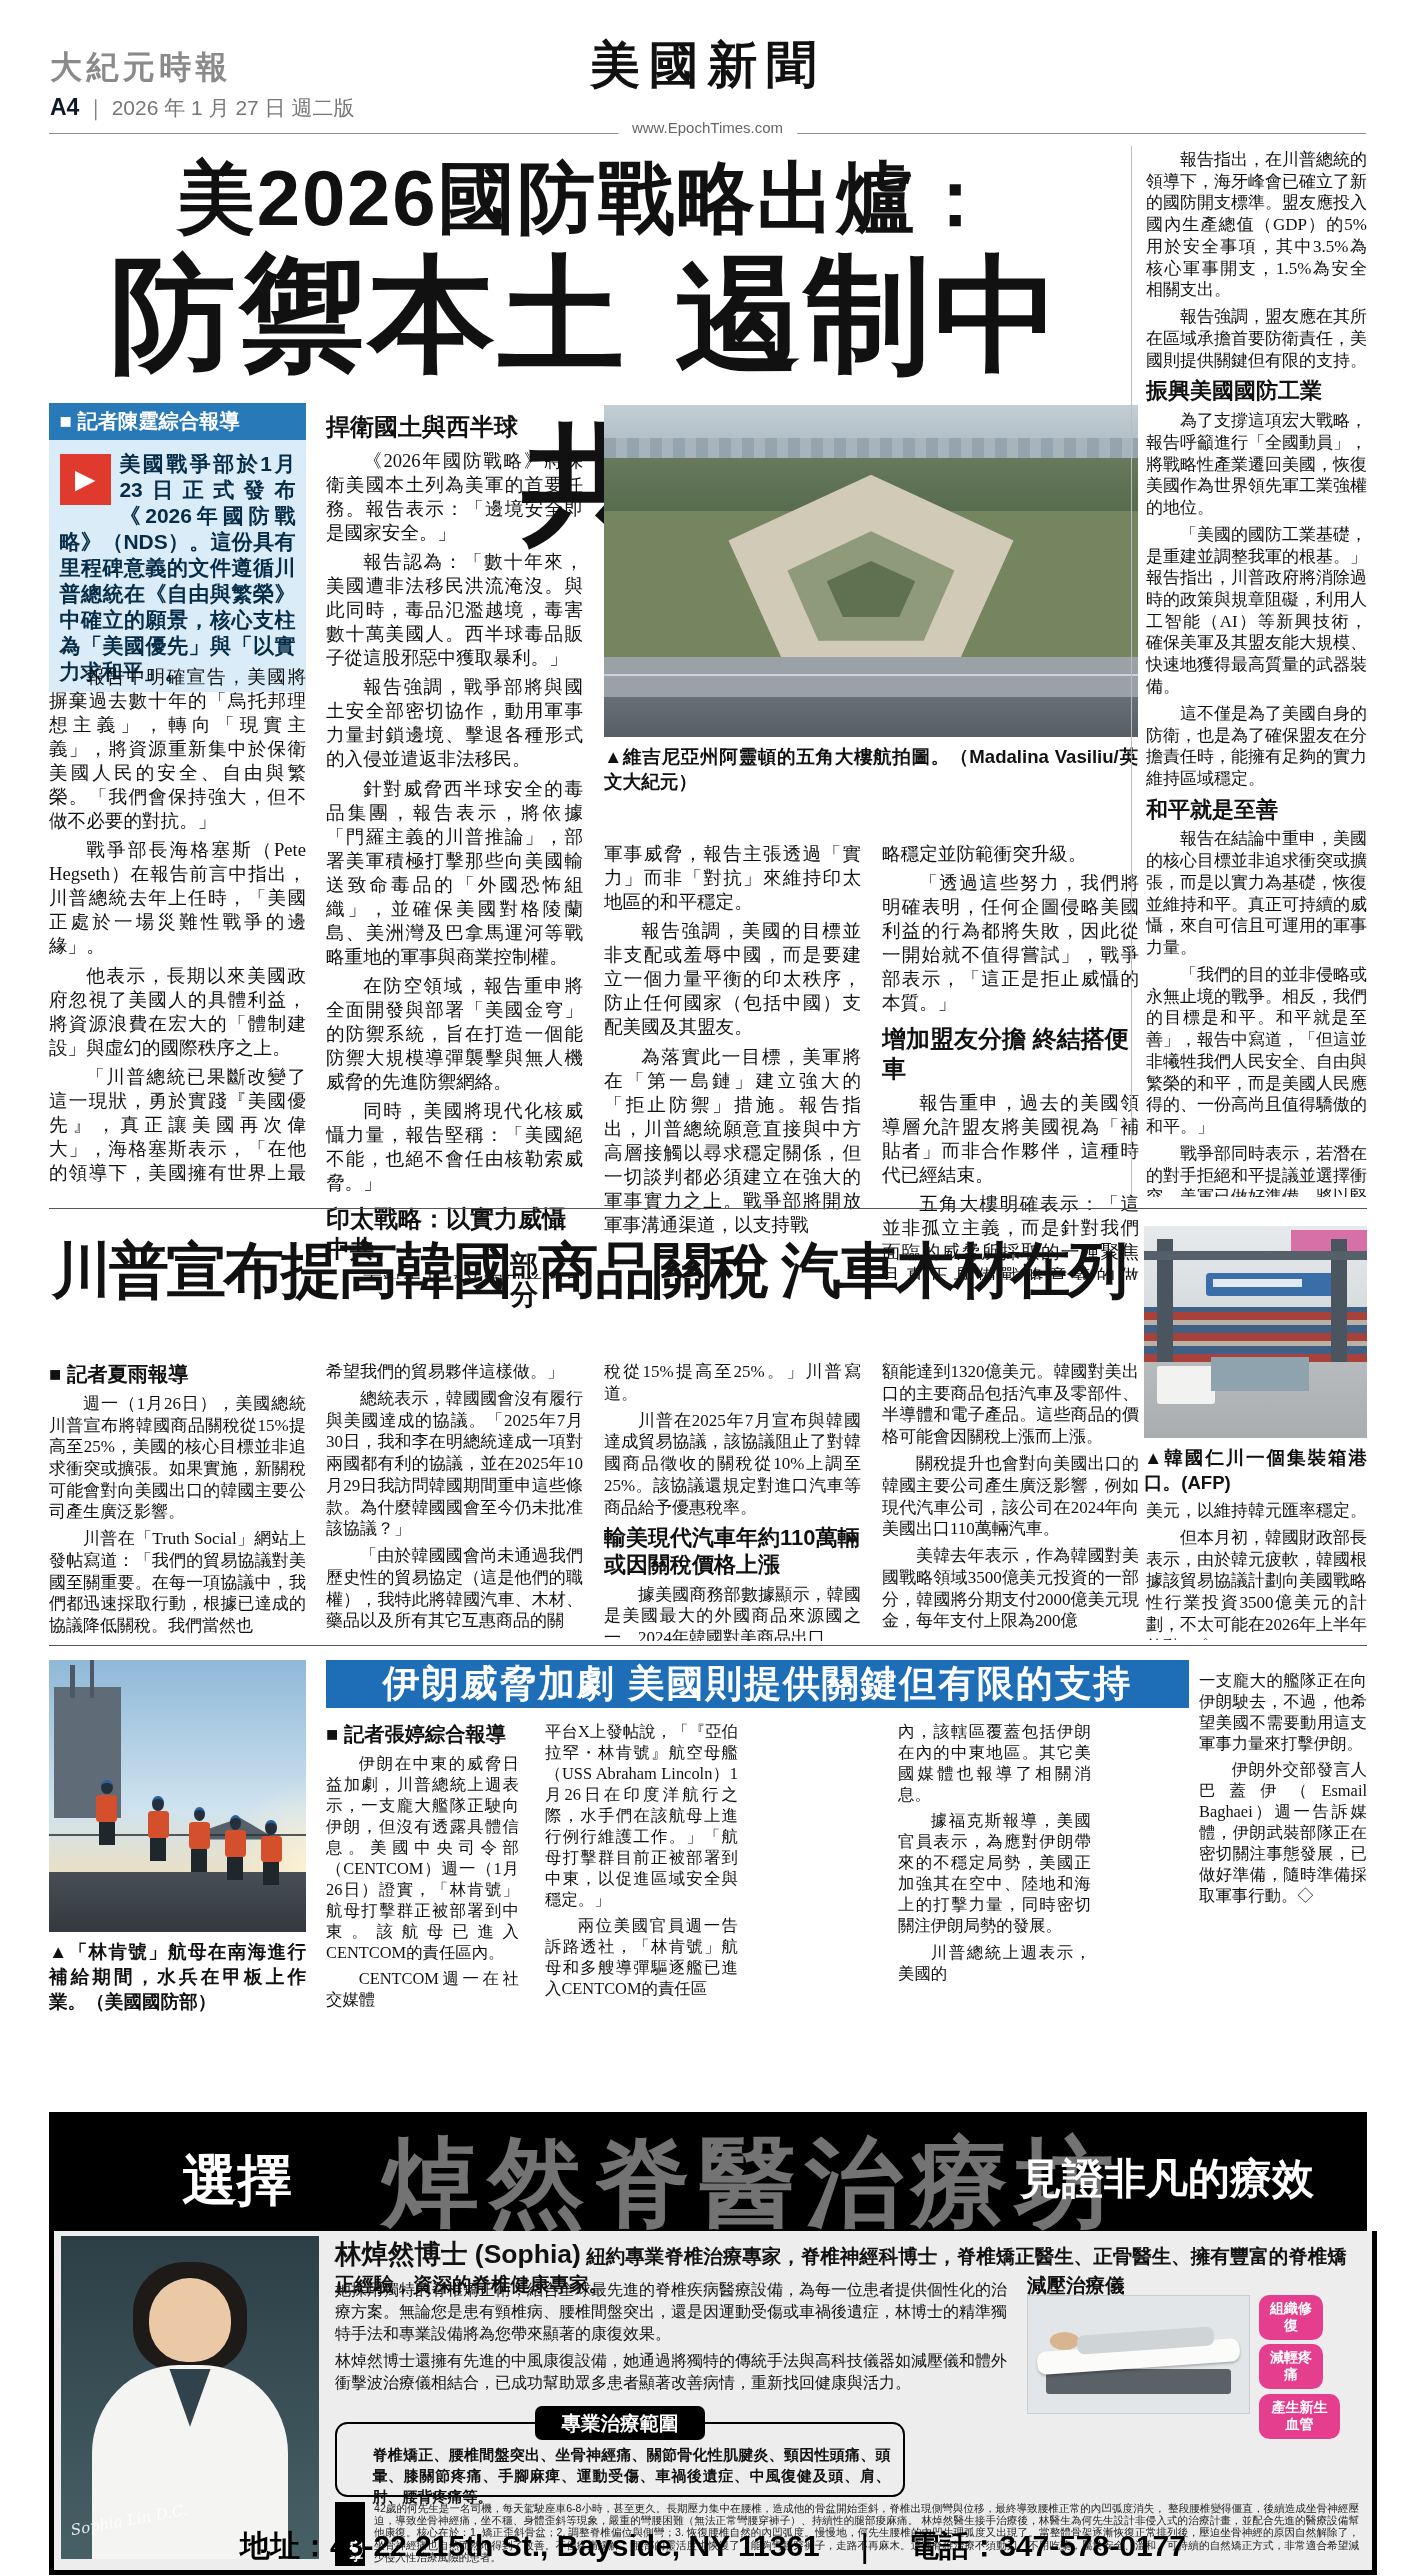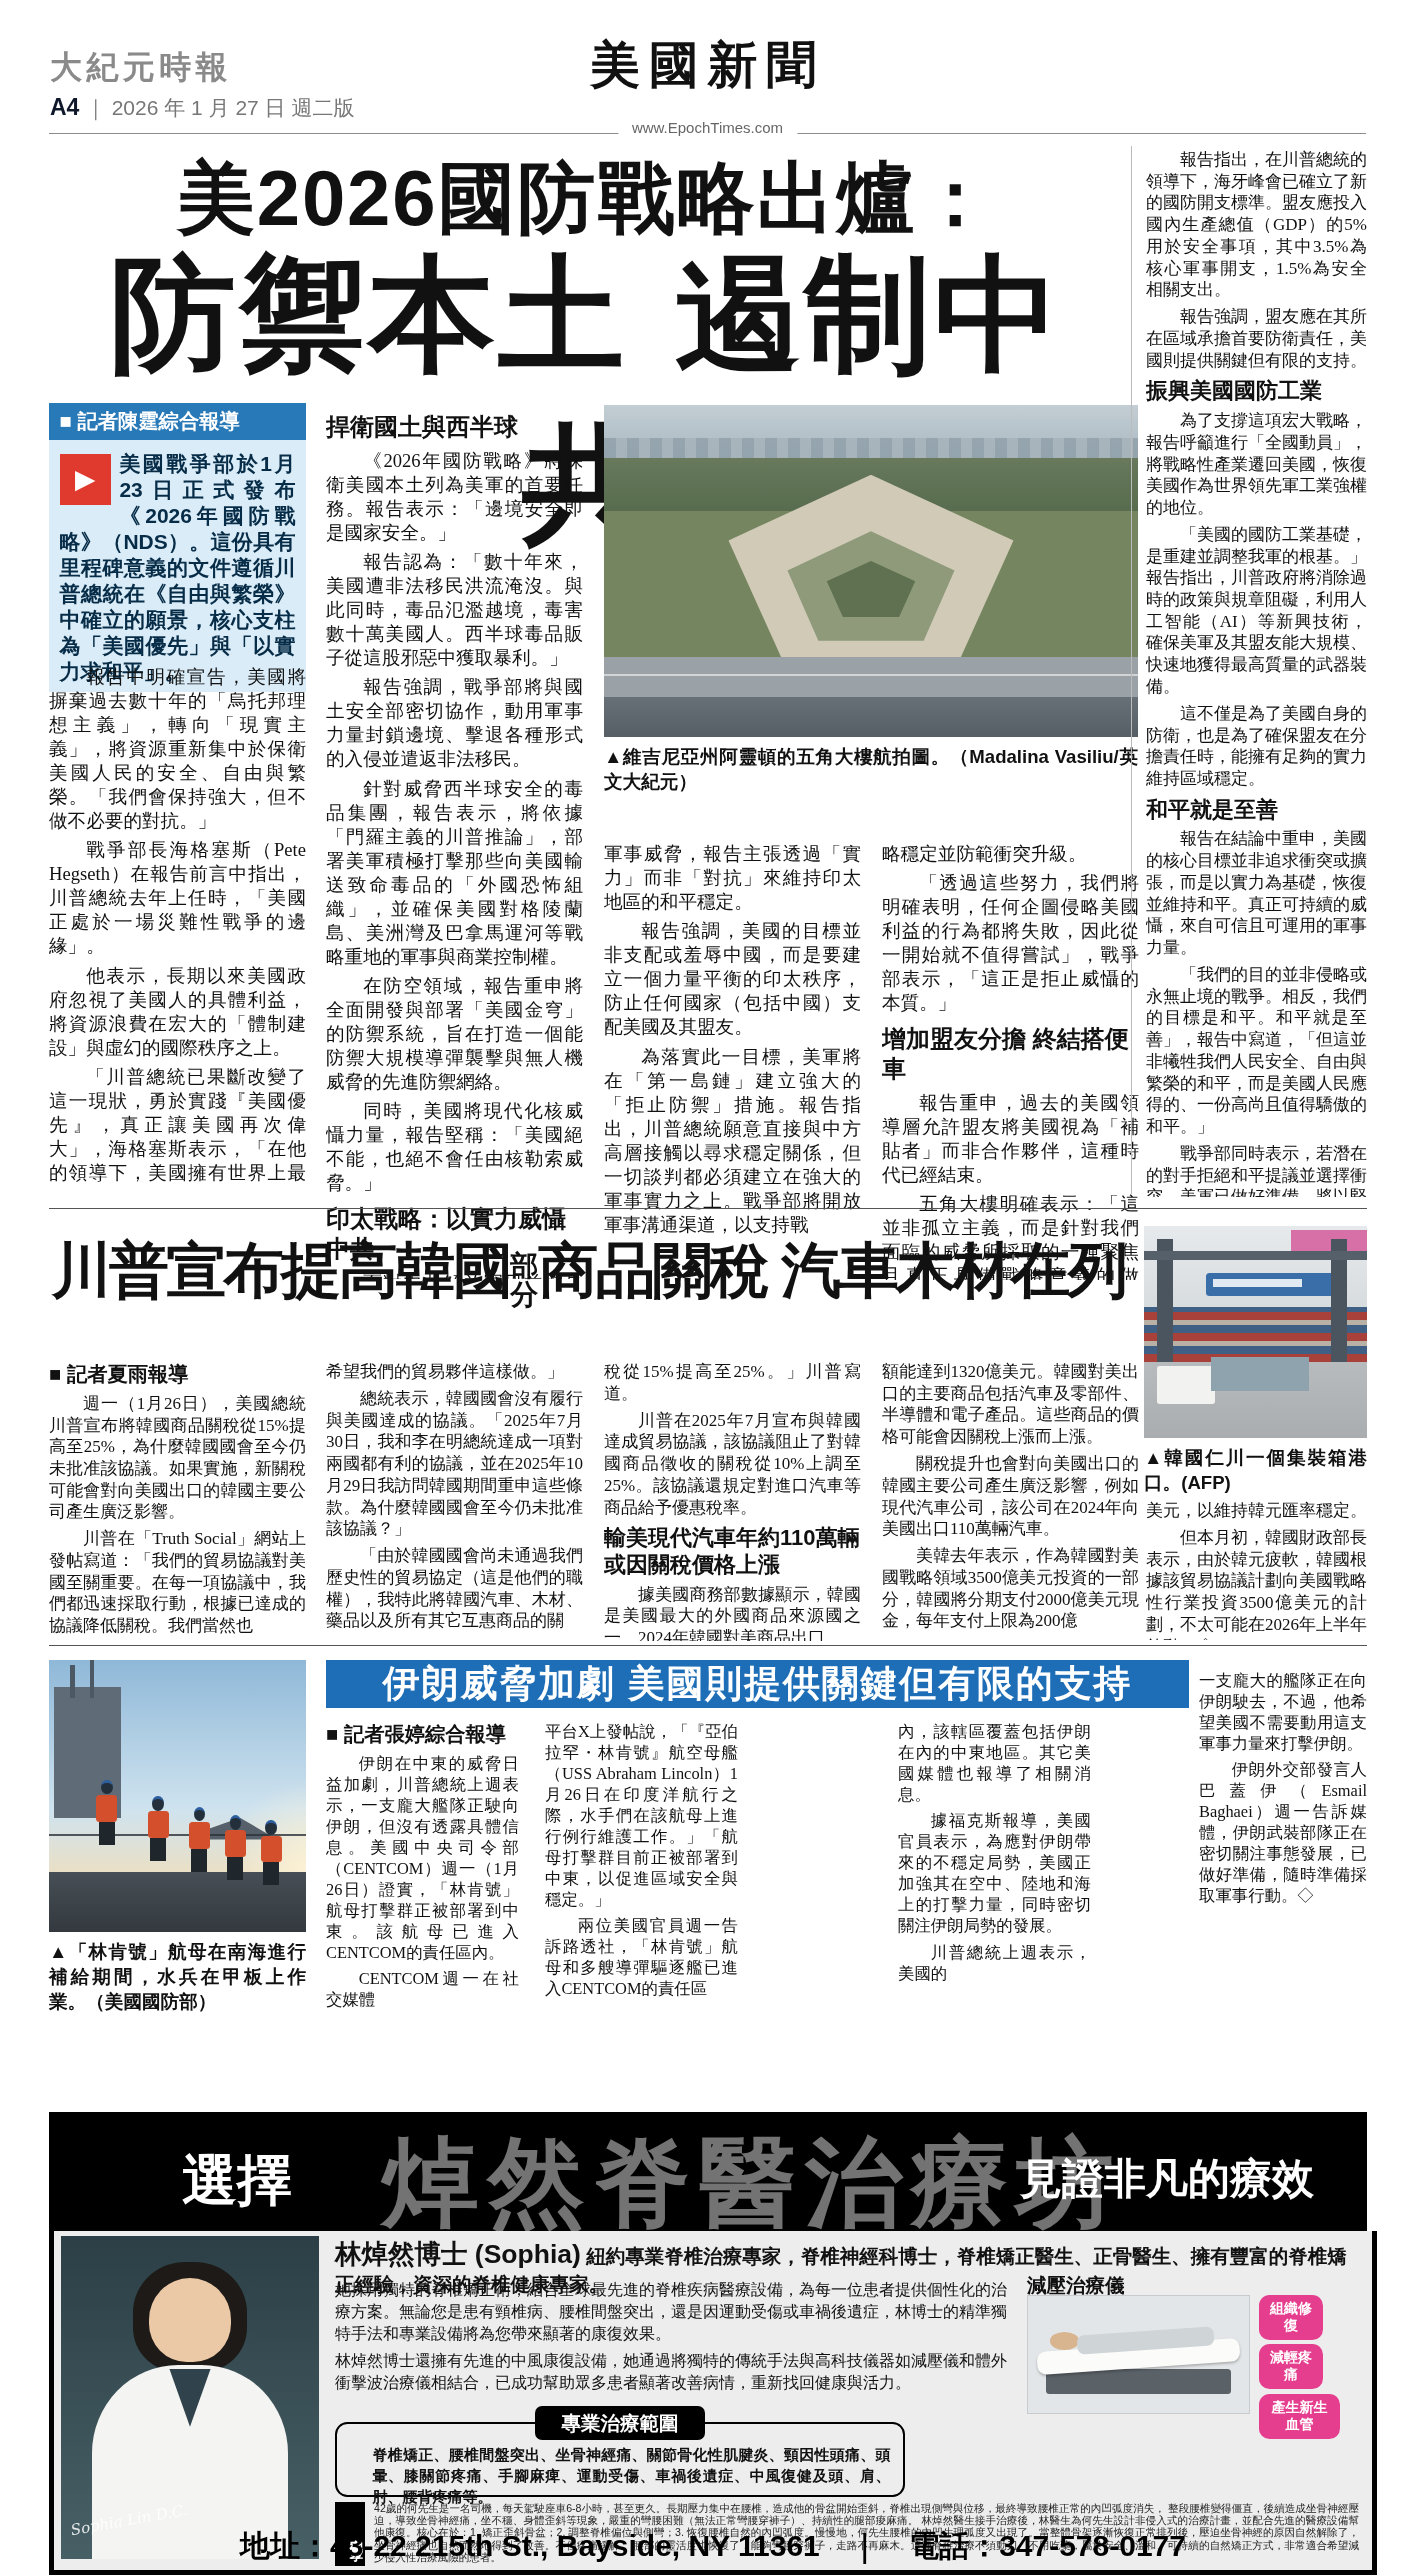"週一（1月26日），美國總統川普宣布將韓國商品關稅從15%提高至25%，為什麼韓" p { text: 為什麼韓國國會至今仍未批准該協議 -> 美國的核心目標並非追求衝突或擴張 }
